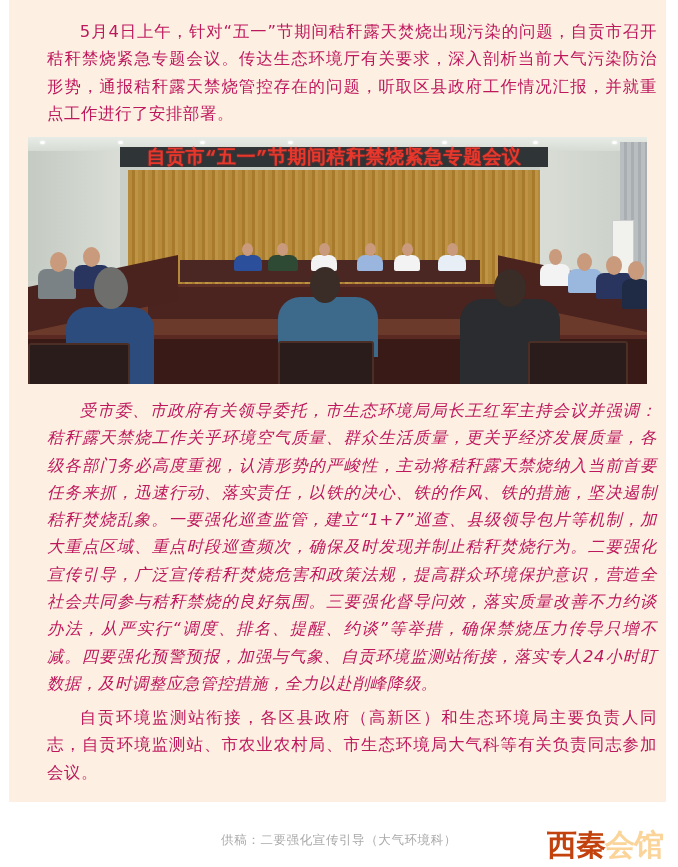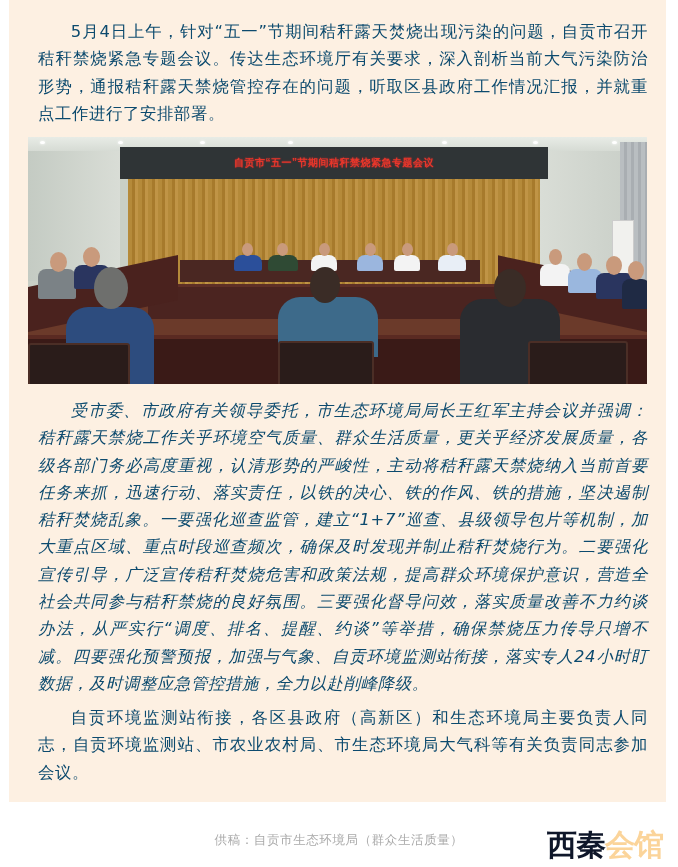"5月4日上午，针对“五一”节期间秸秆露天焚烧出现污染的问题，自贡市召开秸秆禁烧紧" .para { color: #0c4a6e -> #be185d; left: 38px -> 47px }
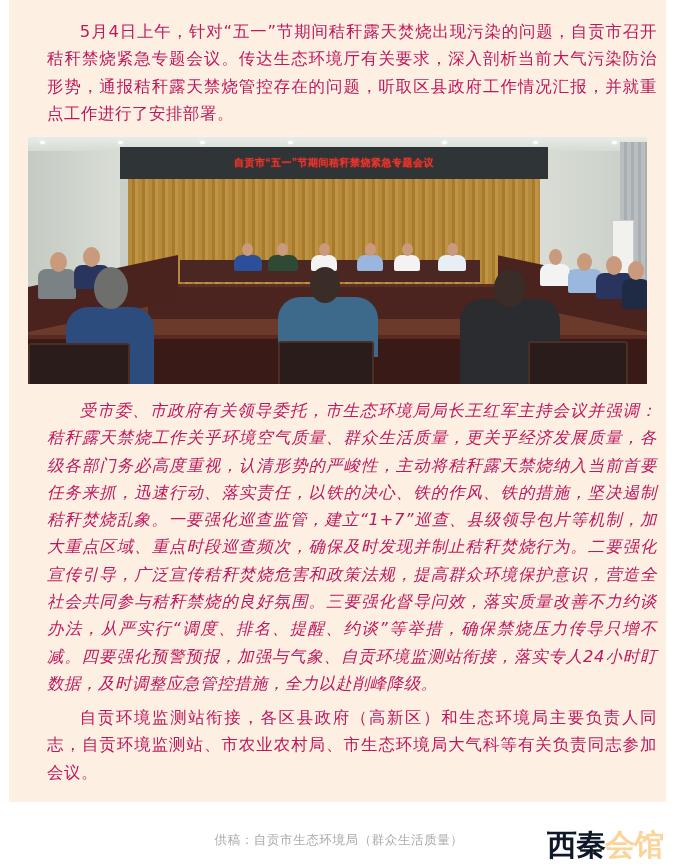"自贡市“五一”节期间秸秆禁烧紧急专题会议" .photo .banner { font-family: Liberation Sans, sans-serif -> Liberation Mono, monospace; font-size: 10px -> 19px; height: 32px -> 20px }
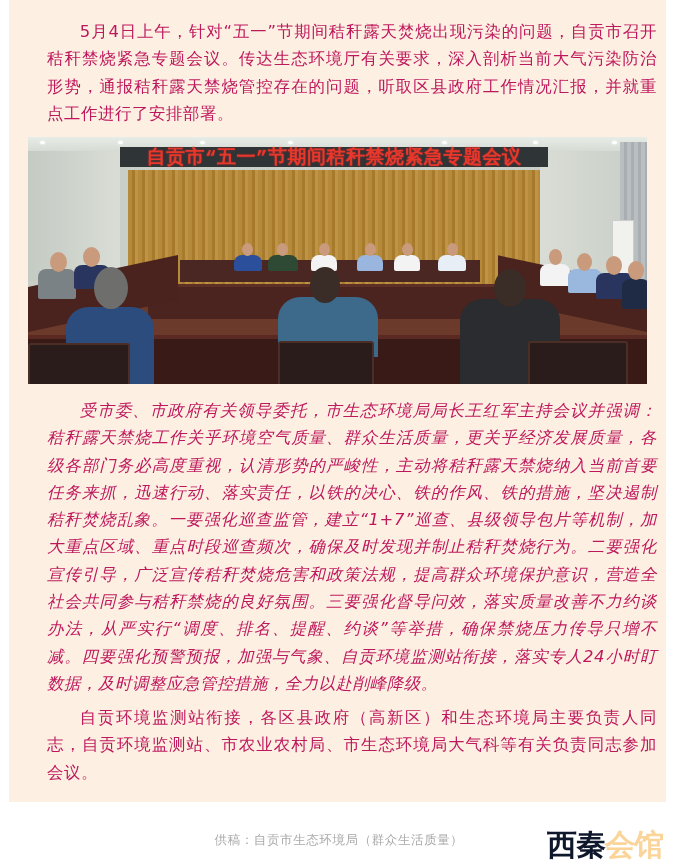"供稿：自贡市生态环境局（群众生活质量）" div.source { text: 自贡市生态环境局（群众生活质量 -> 二要强化宣传引导（大气环境科 }
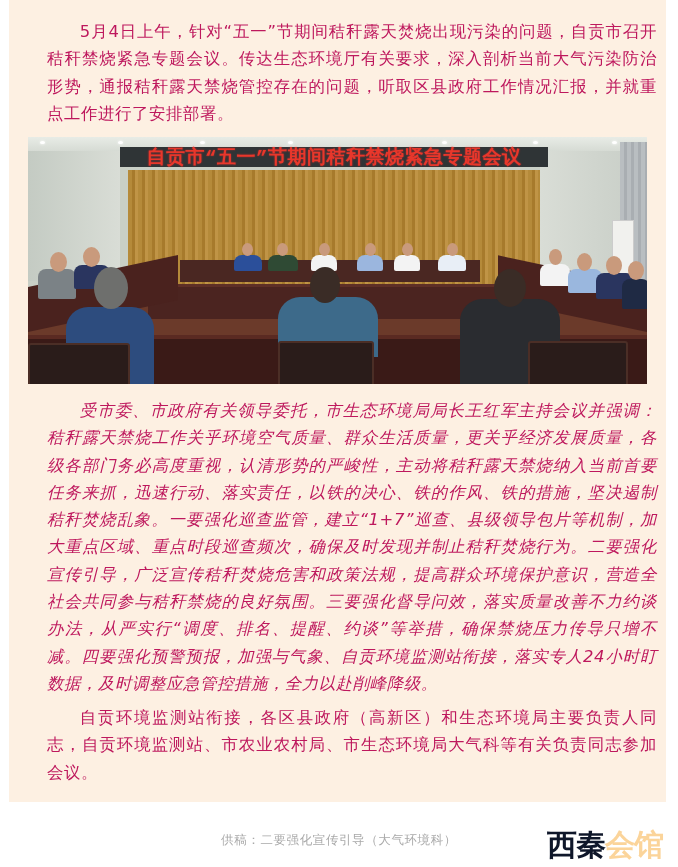"西秦" .logo .a { color: #0f172a -> #c2410c }
